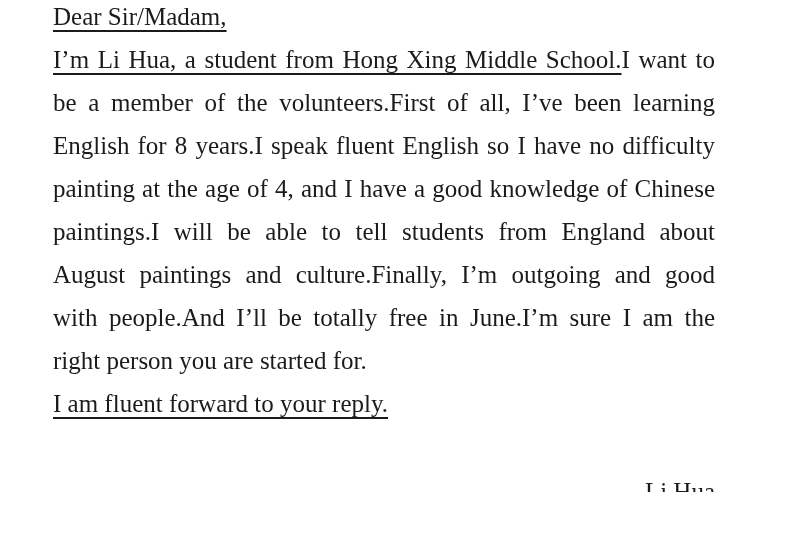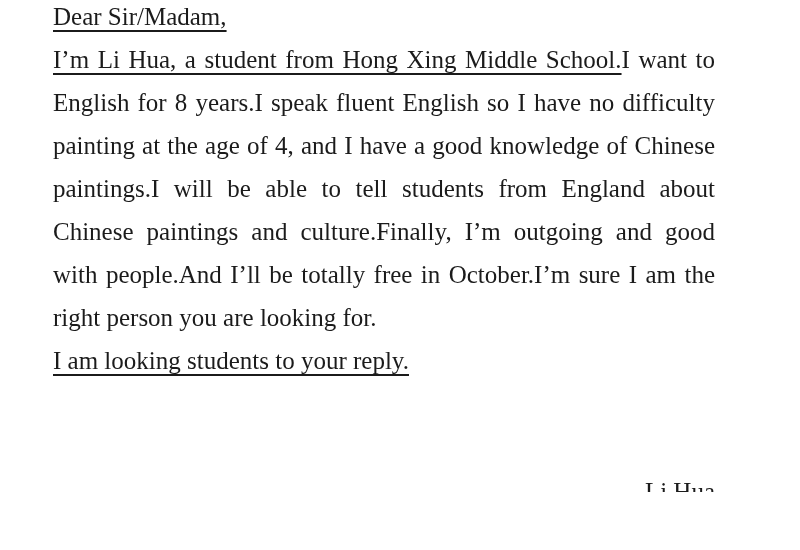"be a member of the" div.line { html: none -> <div><span>be a member of the volunteers.First of all, I’ve been learning</span></div> }
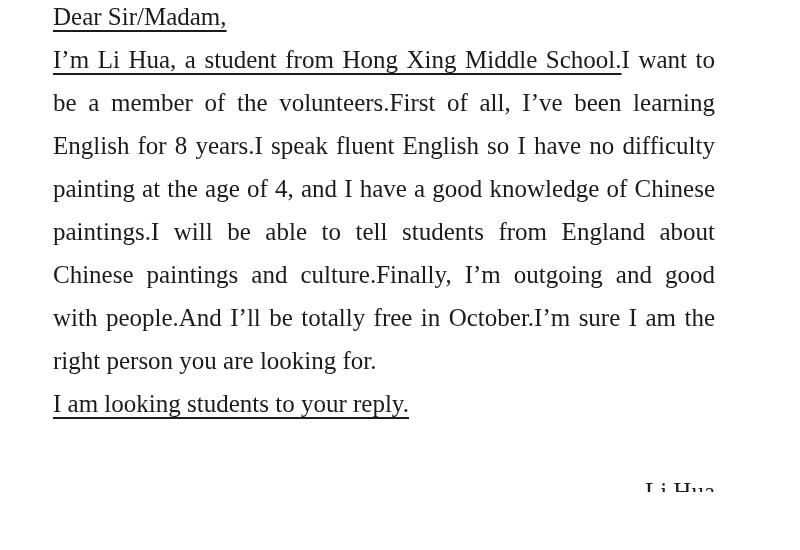"Chinese paintings and culture.Finally," span { text: Chinese -> August }
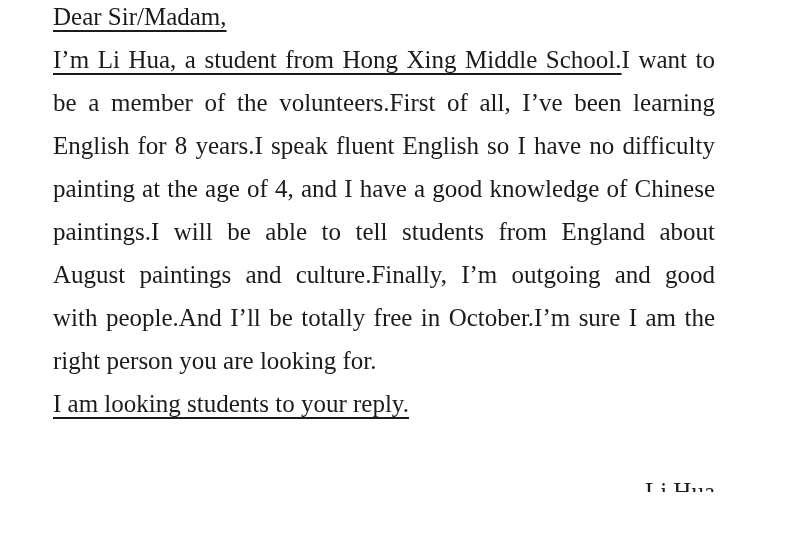"with people.And I’ll be totally" span { text: October.I’m -> June.I’m }
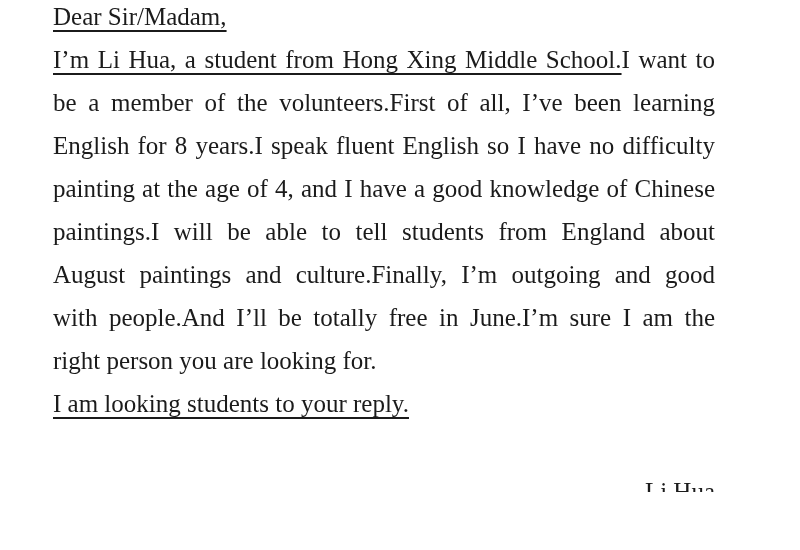"right person you are looking" span { text: looking -> started }
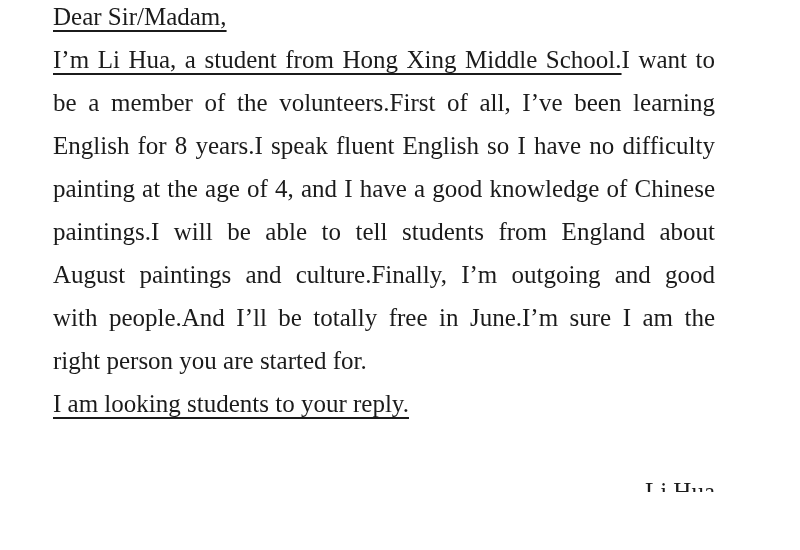"I am looking students to" span.underline { text: looking students -> fluent forward }
